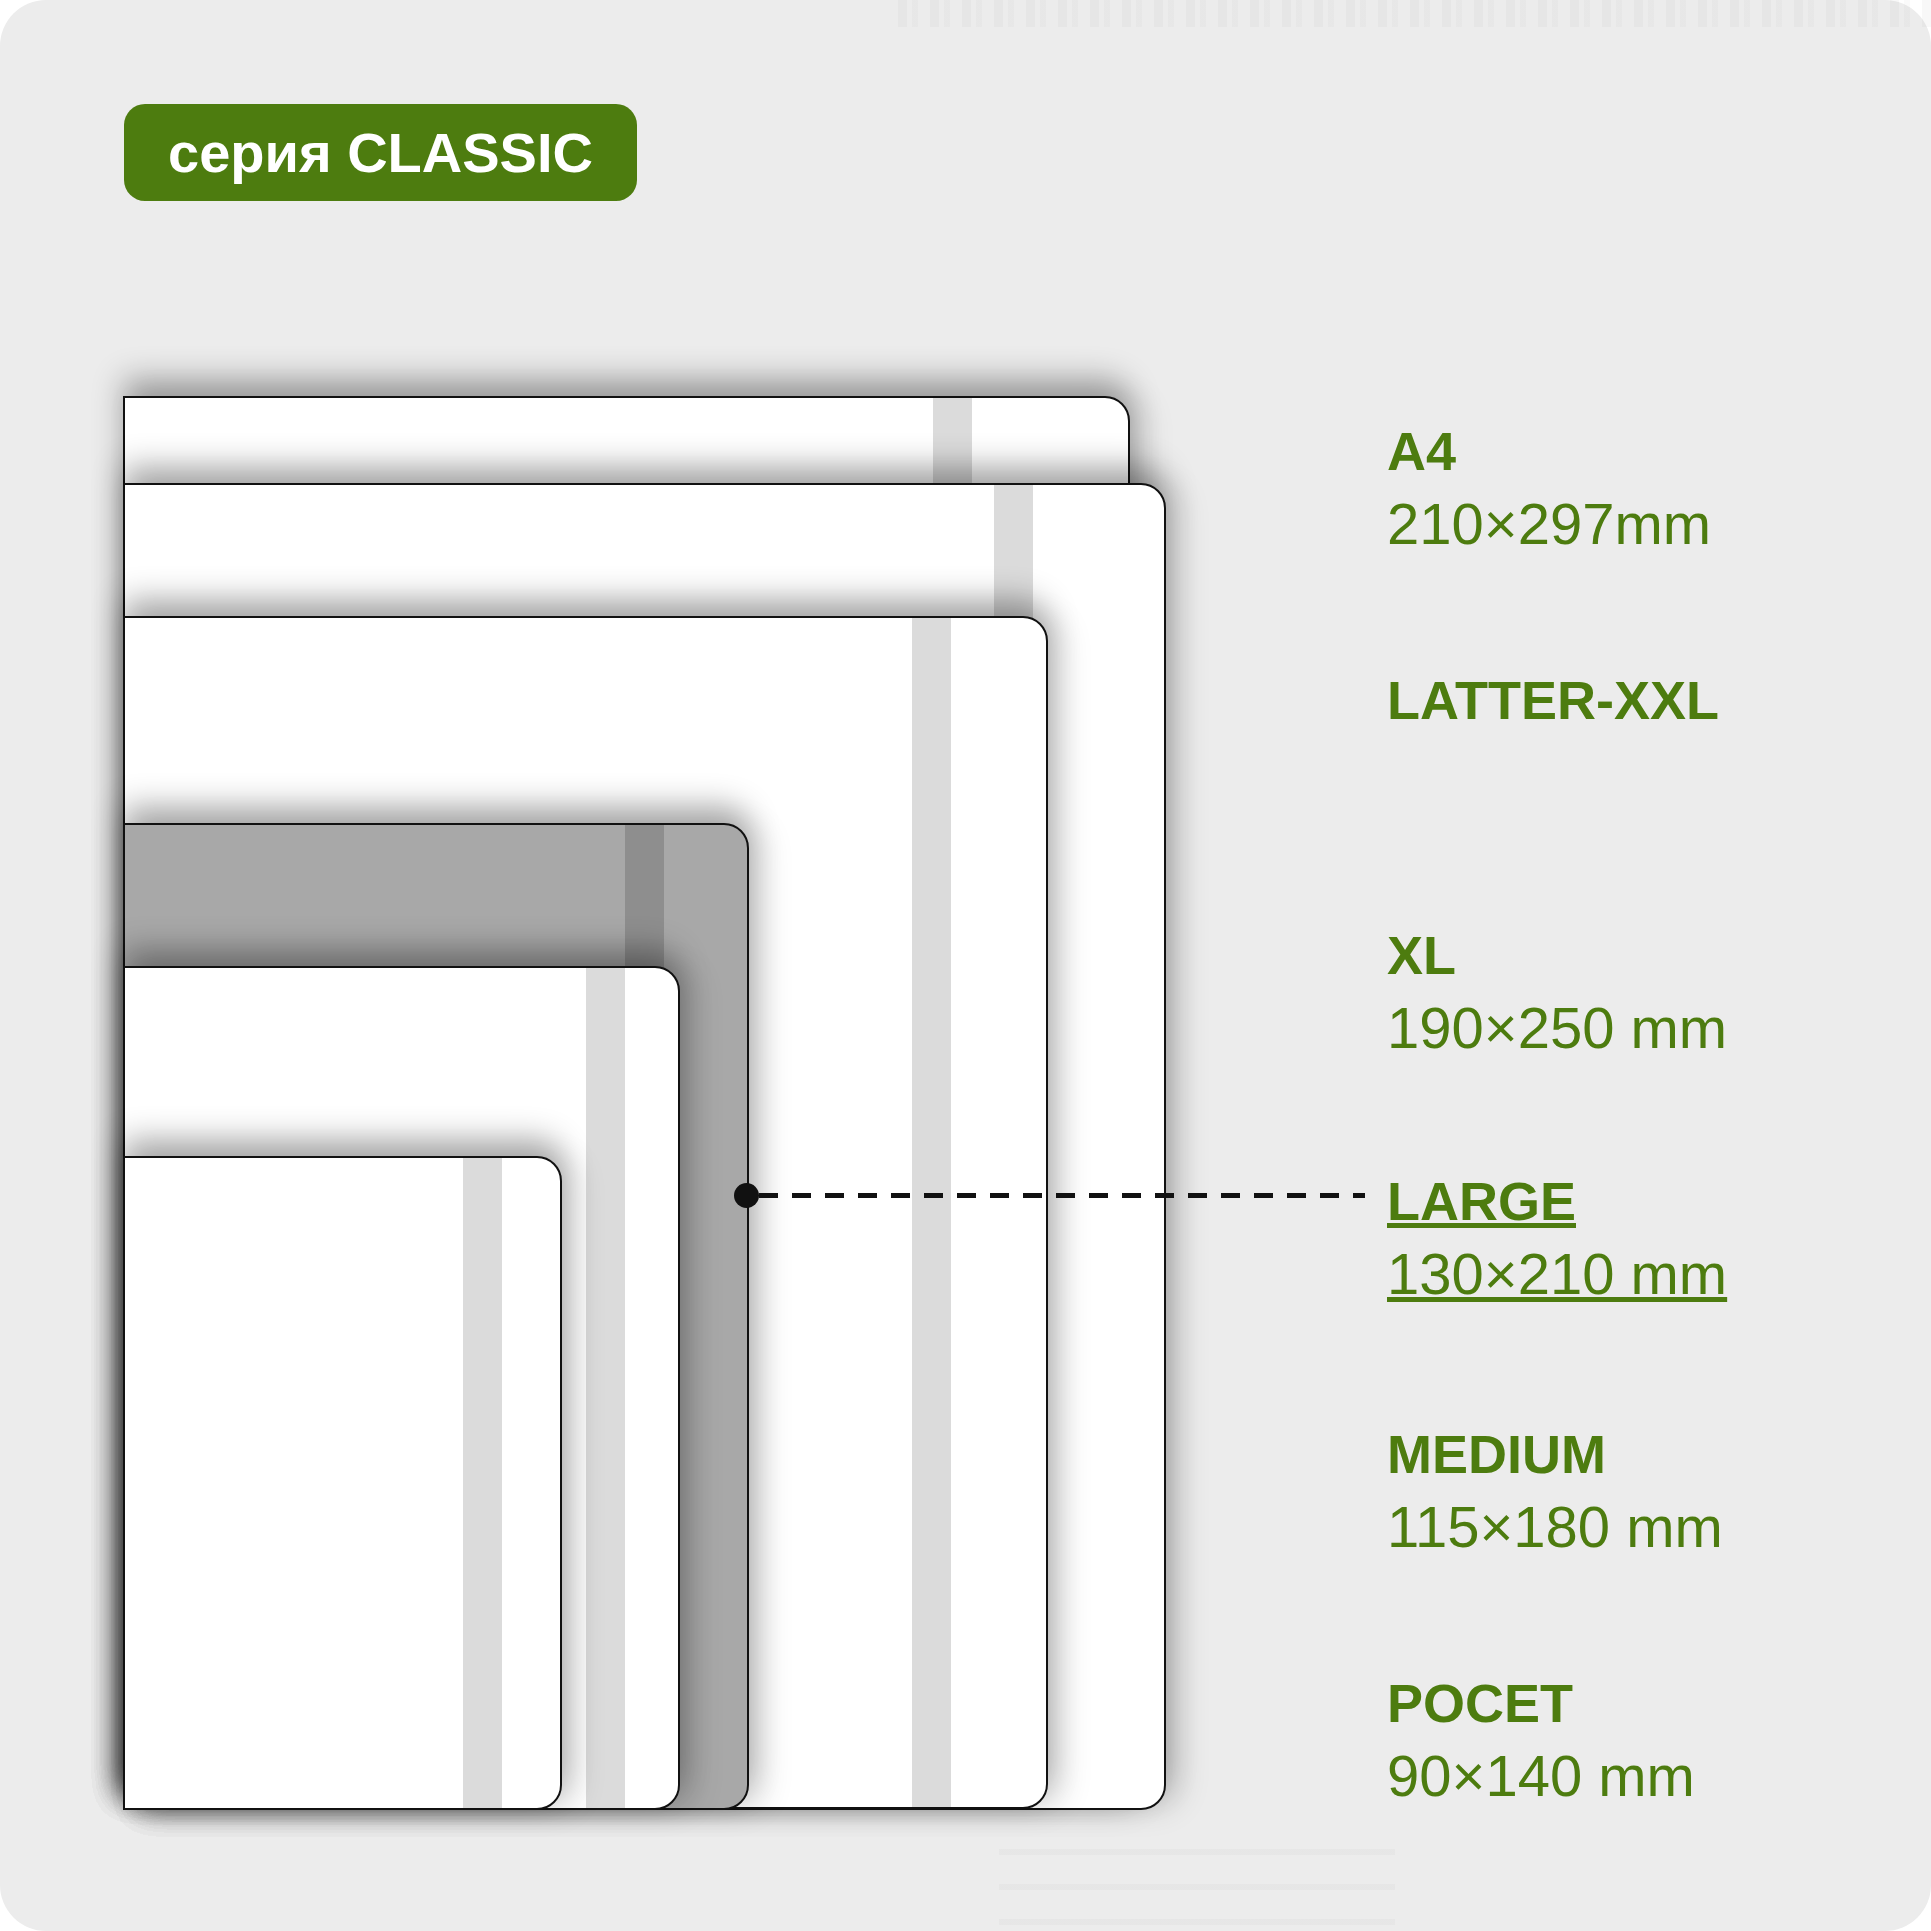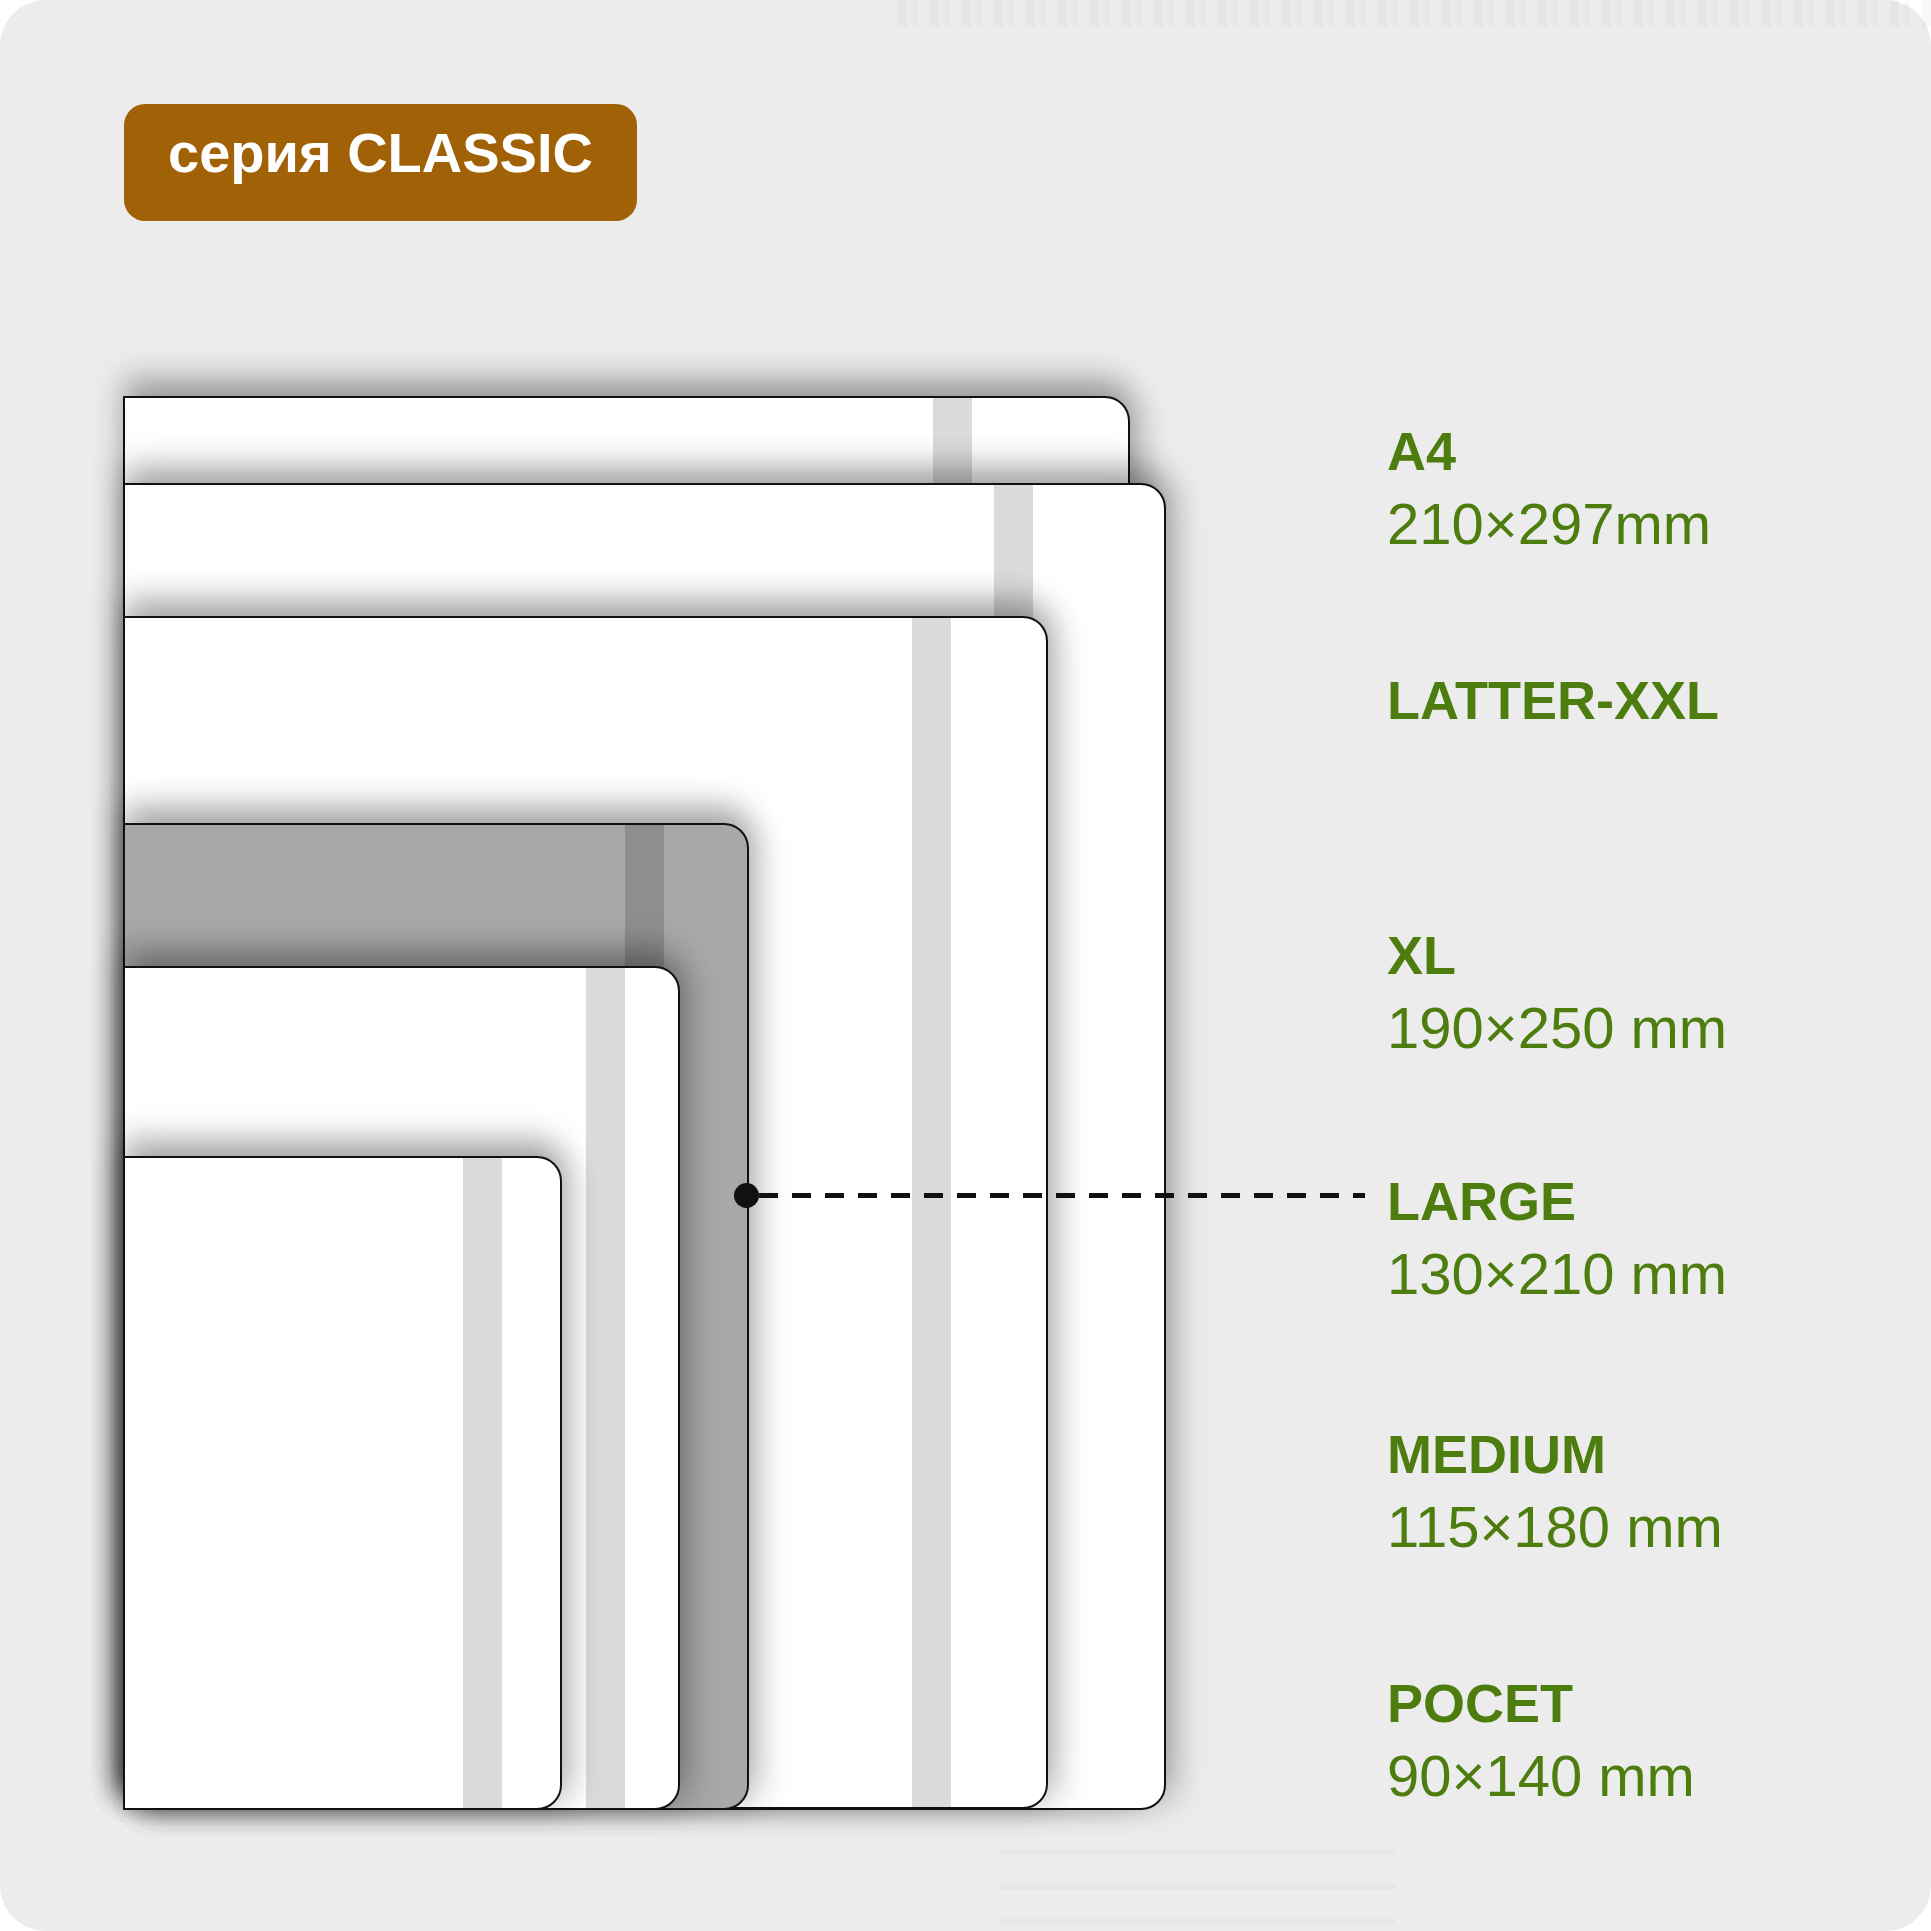"серия CLASSIC" .badge { background: #a16207 -> #4d7c0f; height: 117px -> 97px }
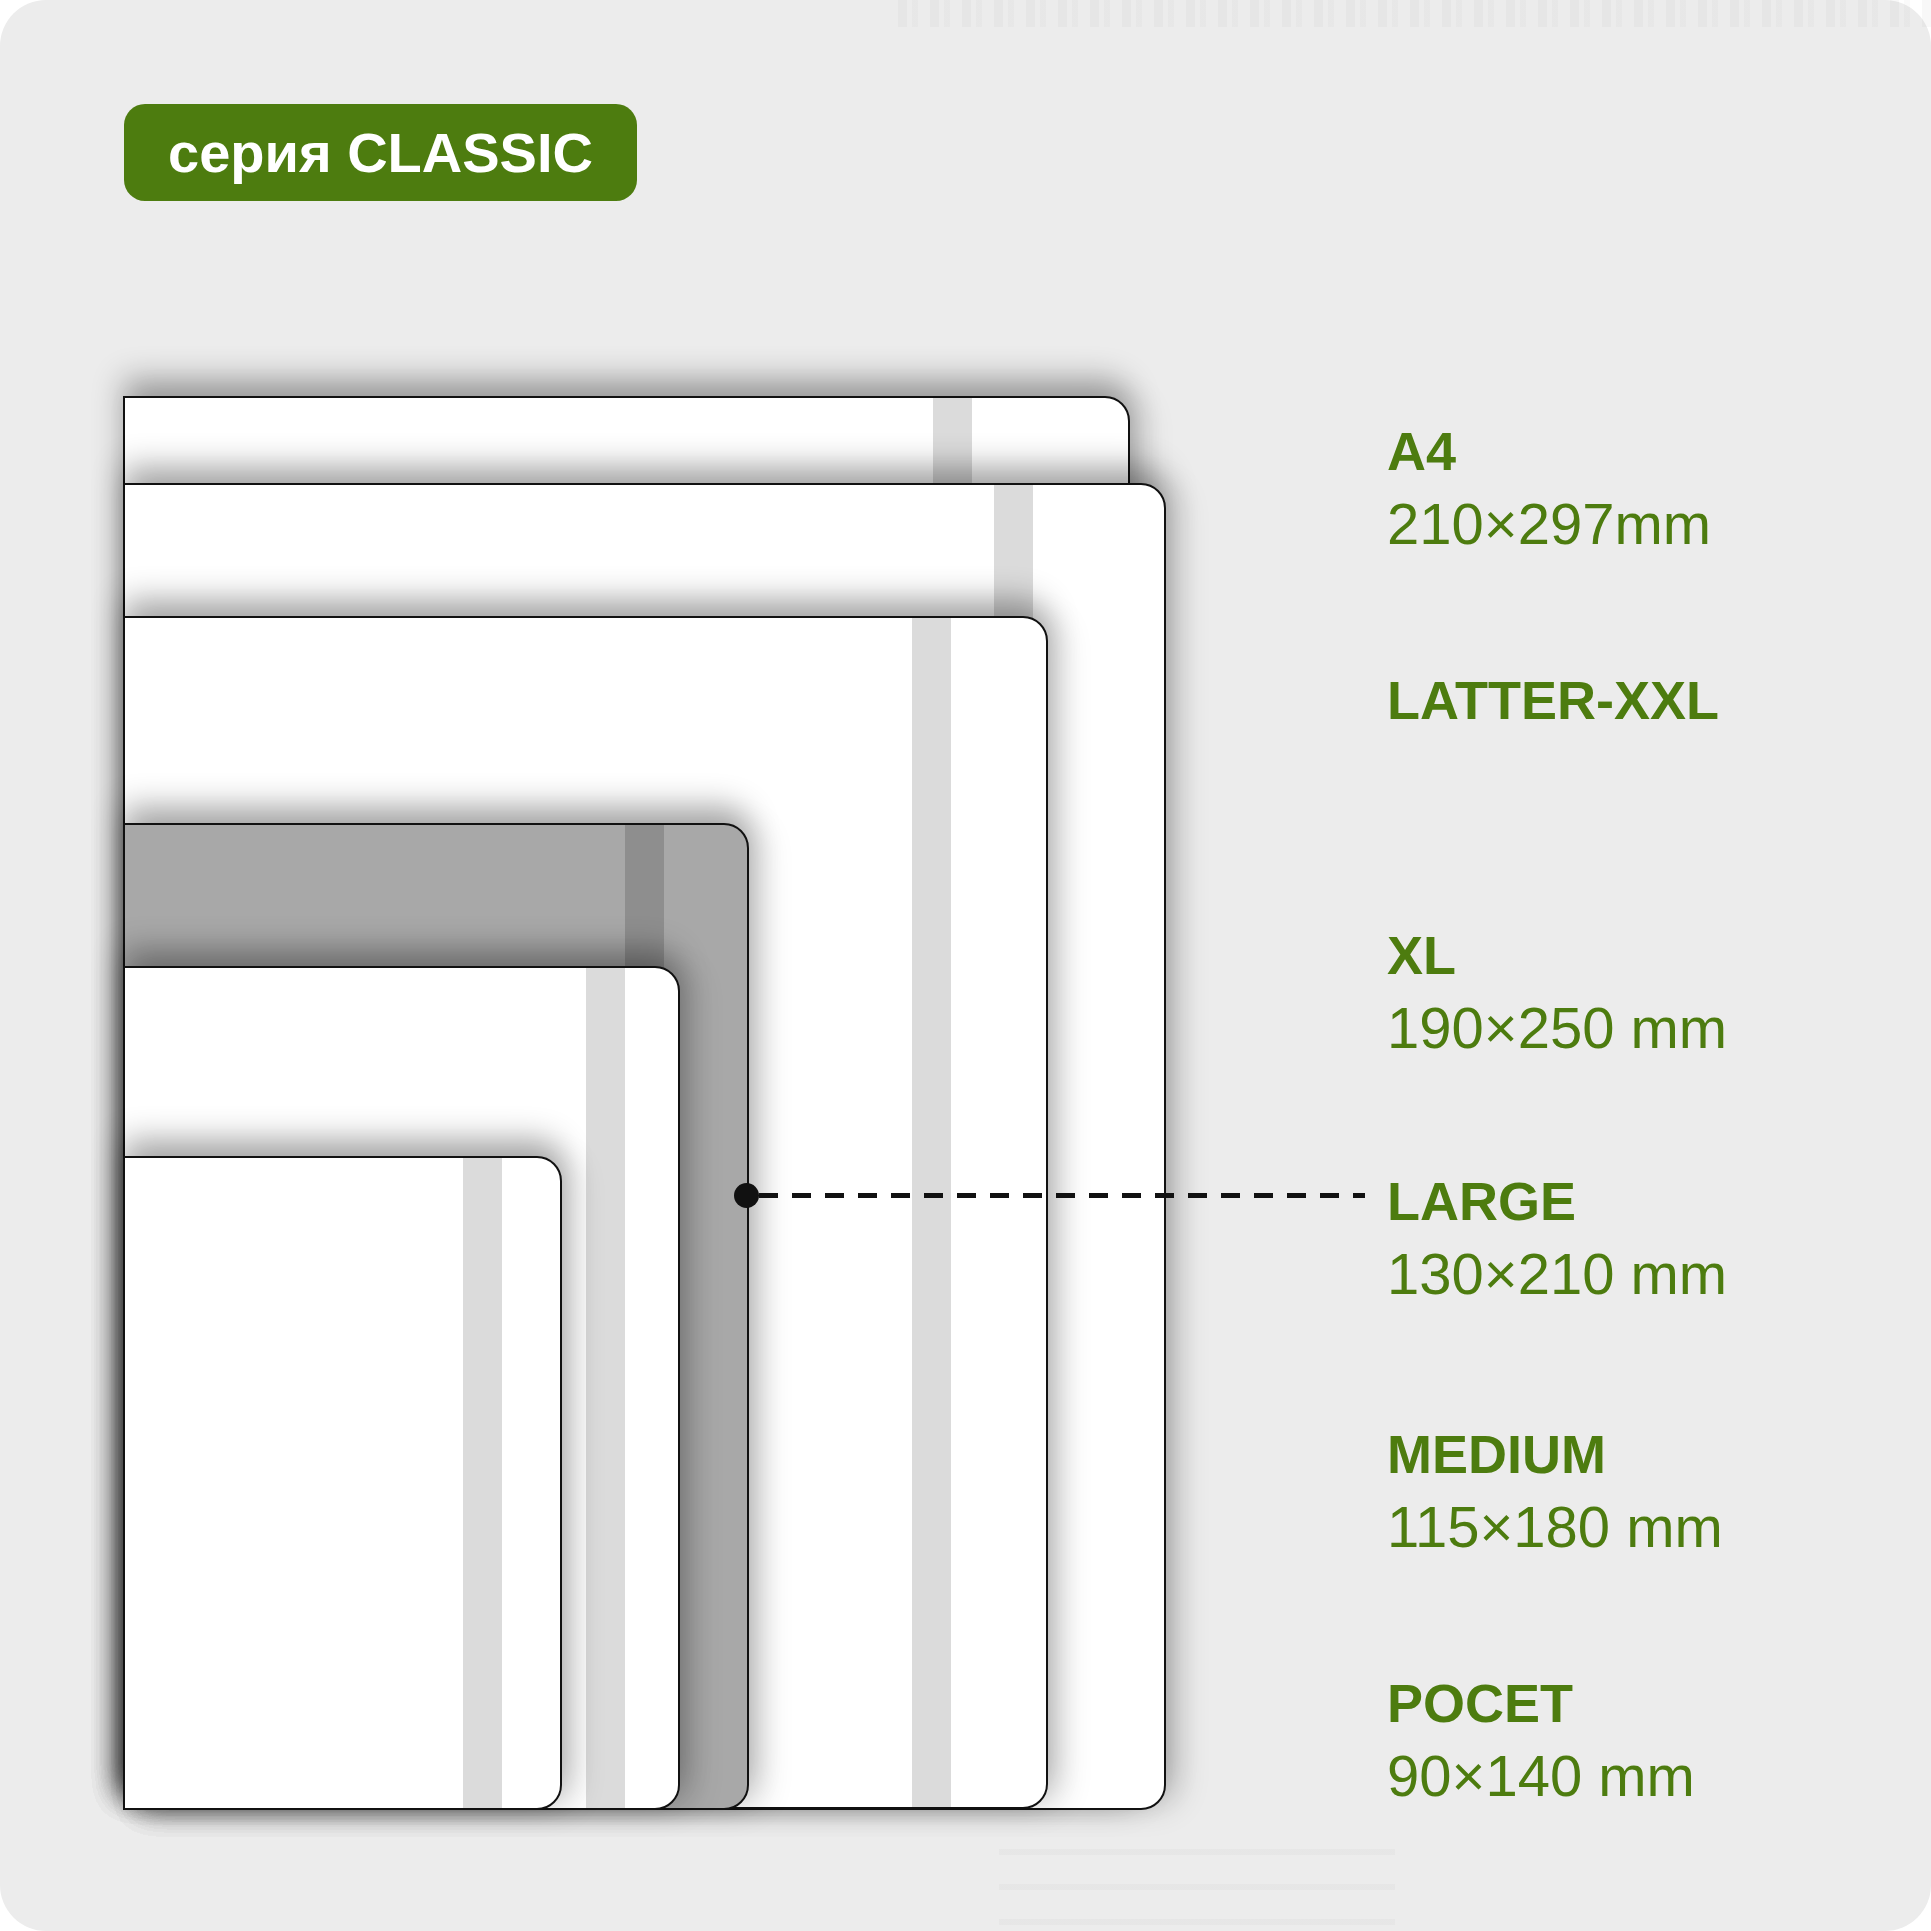"LARGE" .lab-large { text-decoration: none -> underline }
